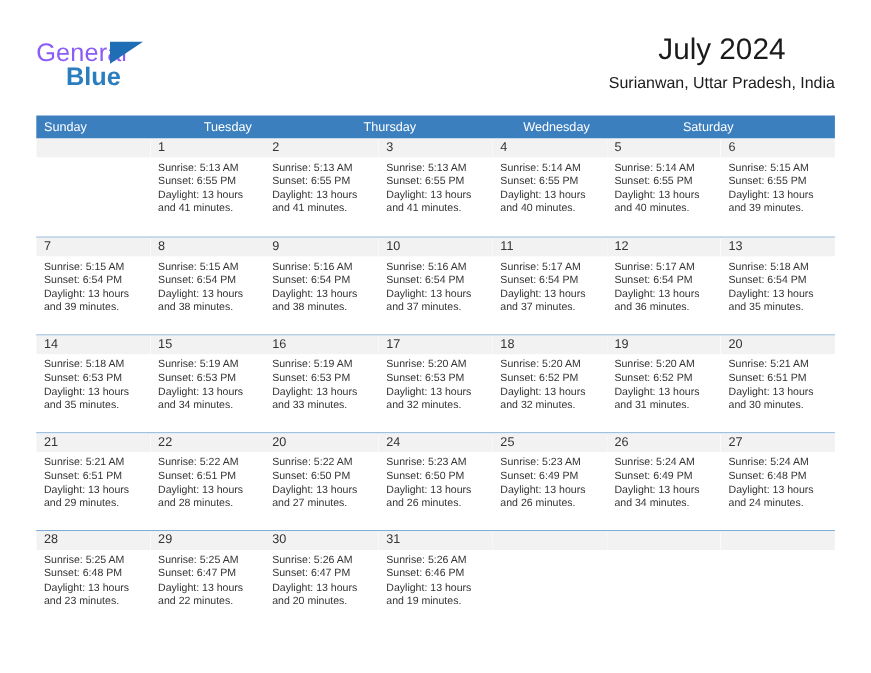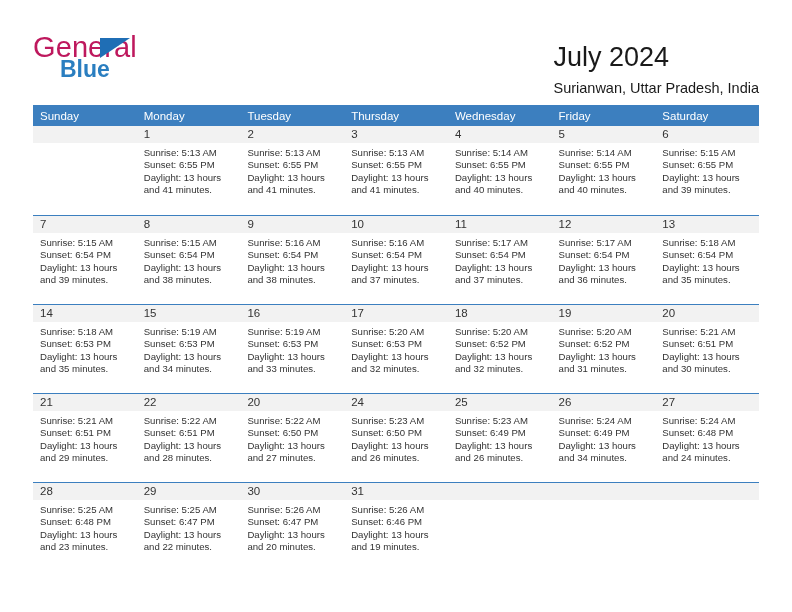"General" .logo-general { color: #be185d -> #8b5cf6; font-size: 29px -> 23px }
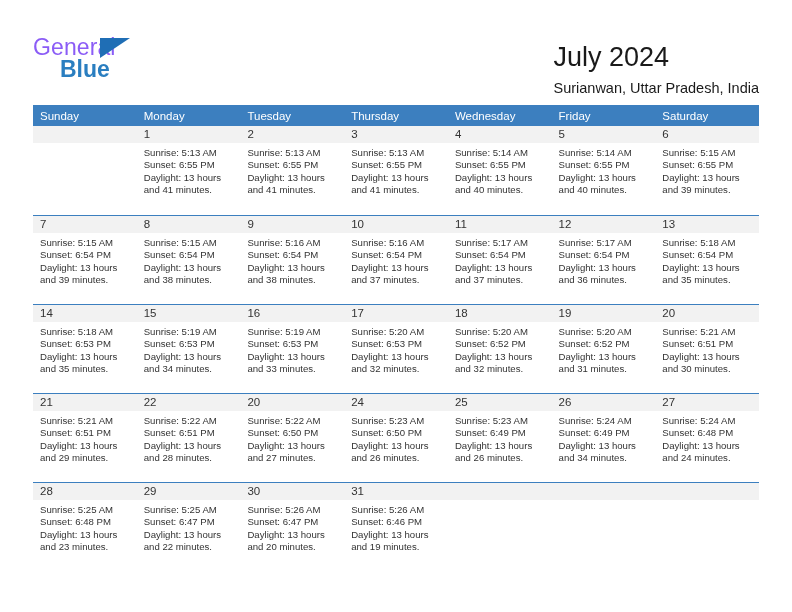"July 2024" .title-block { text-align: left -> center; top: 12px -> 0 }
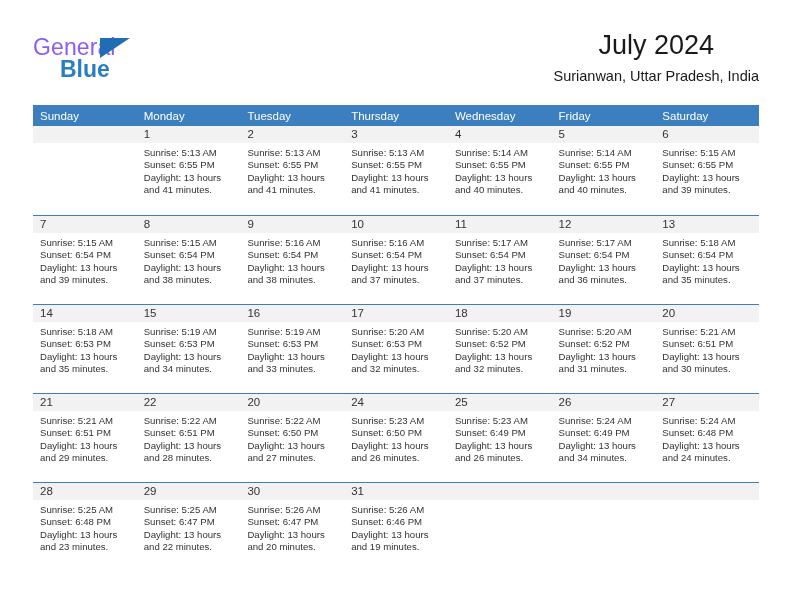"Monday" div.weekday { html: <div>Monday</div> -> none }
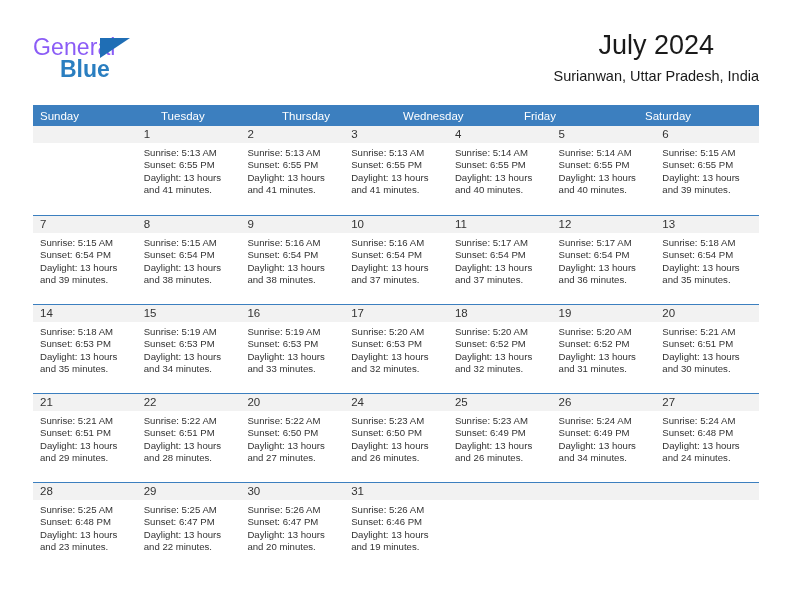"Friday" div.weekday { html: <div>Friday</div> -> none }
